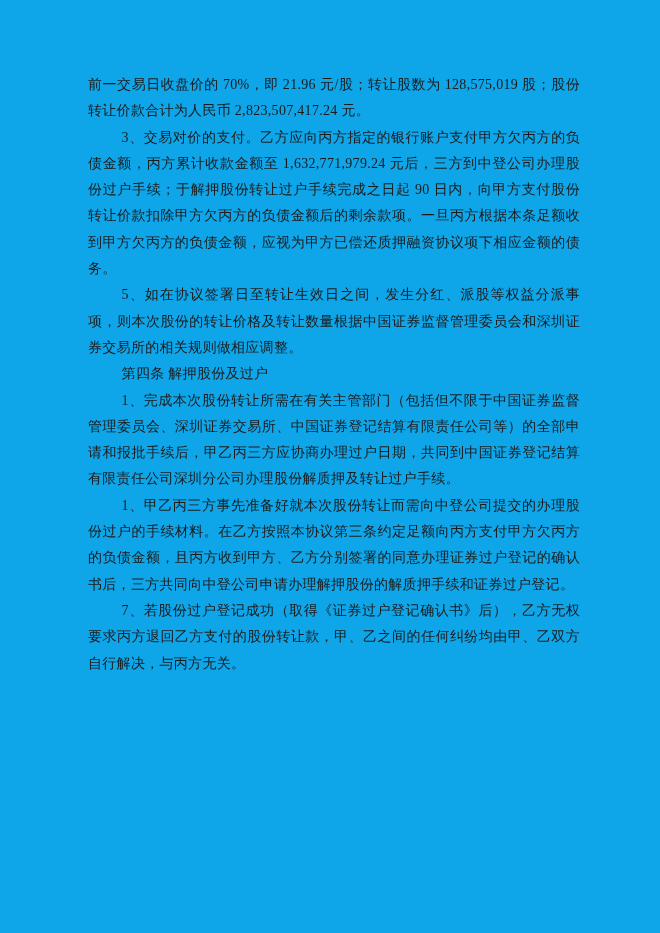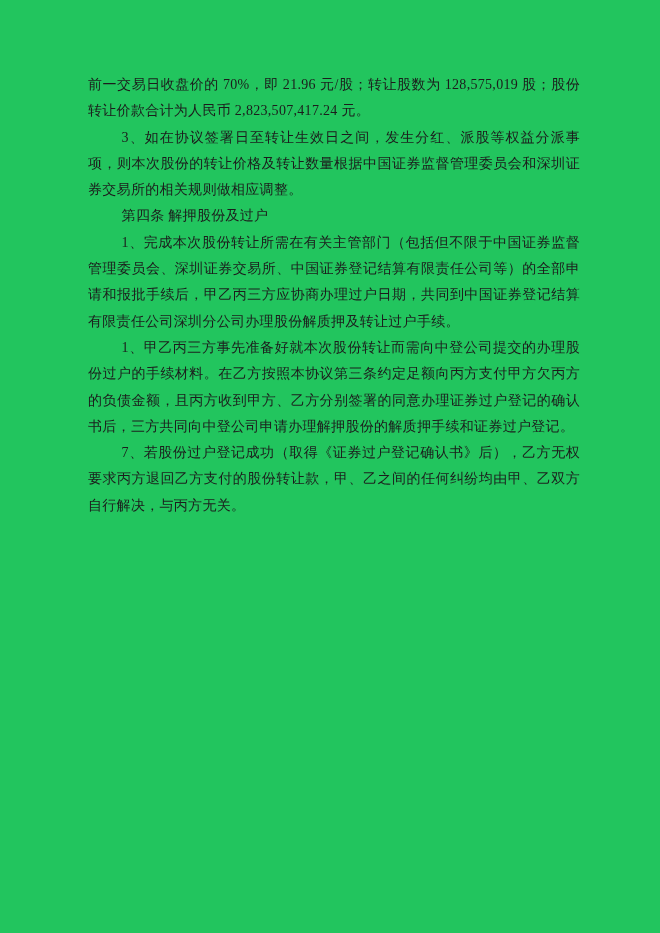"前一交易日收盘价的 70%，即 21.96 元/股；转让股数为" .page { background: #22c55e -> #0ea5e9 }
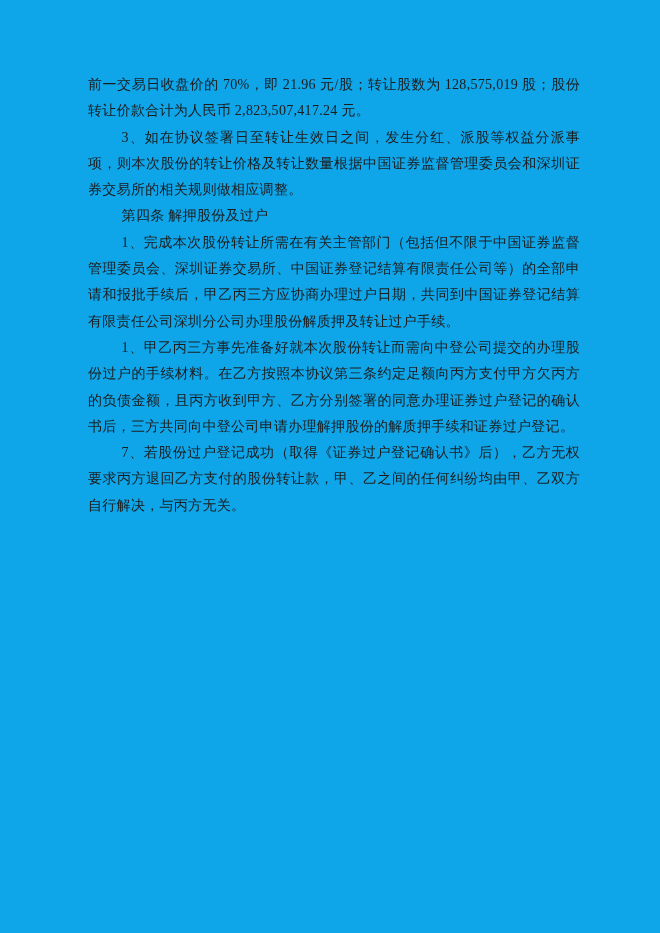"3、交易对价的支付。乙方应向丙方指定的银行账户支付甲方欠丙方的负债金额，丙方累计" p.para { html: none -> <p>3、交易对价的支付。乙方应向丙方指定的银行账户支付甲方欠丙方的负债金额，丙方累计收款金额至 1,632,771,979.24 元后，三方到中登公司办理股份过户手续；于解押股份转让过户手续完成之日起 90 日内，向甲方支付股份转让价款扣除甲方欠丙方的负债金额后的剩余款项。一旦丙方根据本条足额收到甲方欠丙方的负债金额，应视为甲方已偿还质押融资协议项下相应金额的债务。</p> }
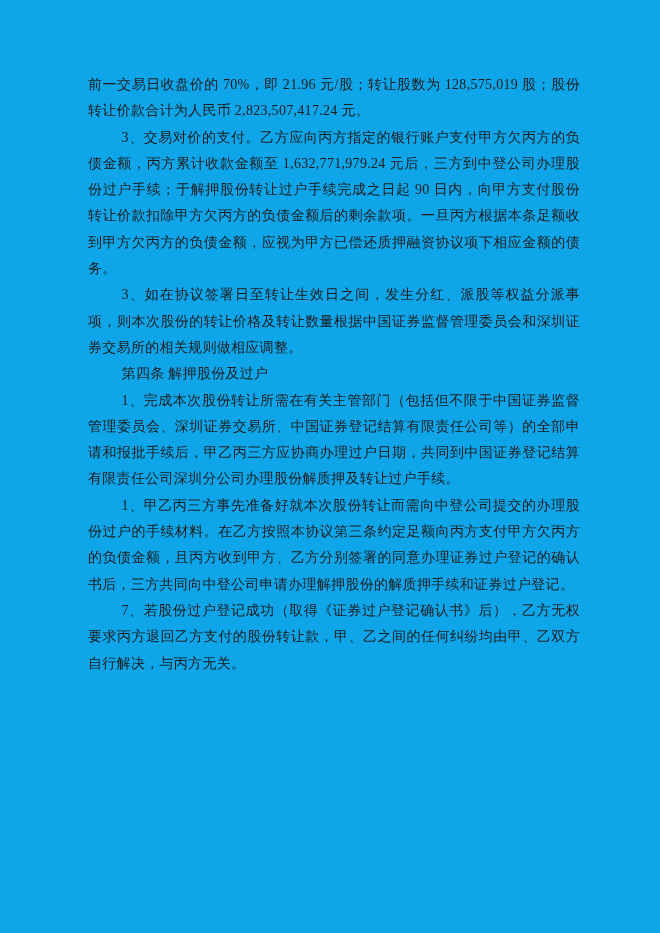"3、如在协议签署日至转让生效日之间，发生分红、派股等权益分派事项，则本次股份的转" p.para { text: 3 -> 5 }
